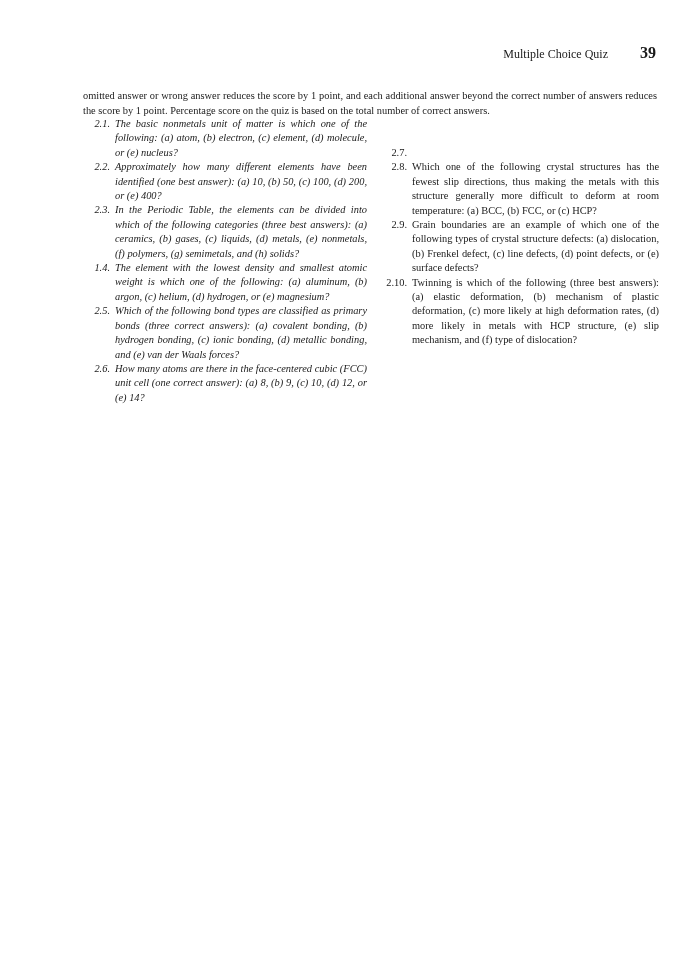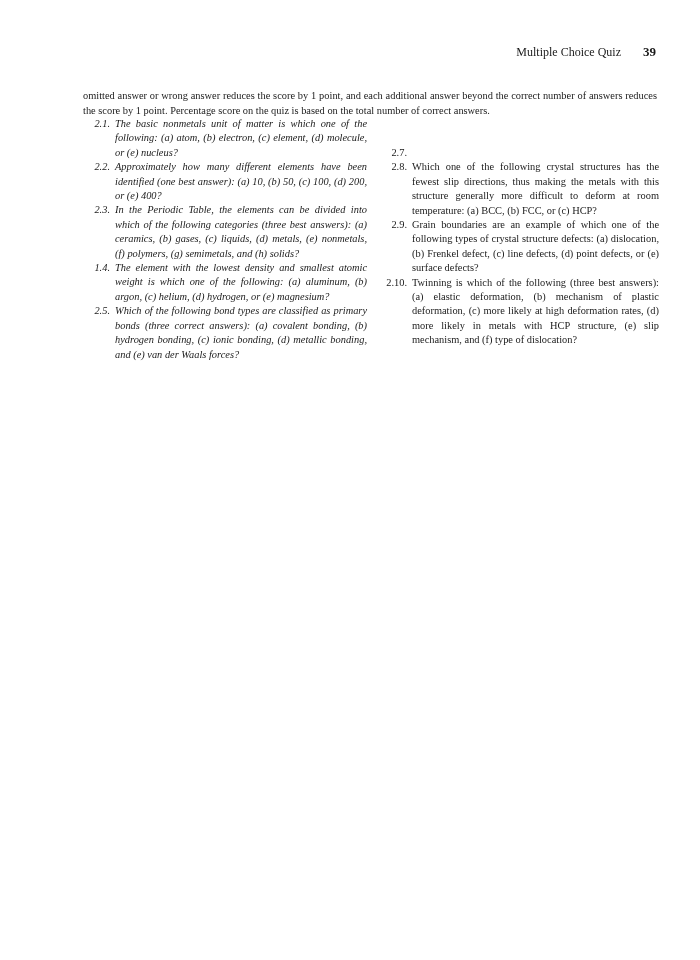"Multiple Choice Quiz" .header .title { margin-right: 22px -> 32px }
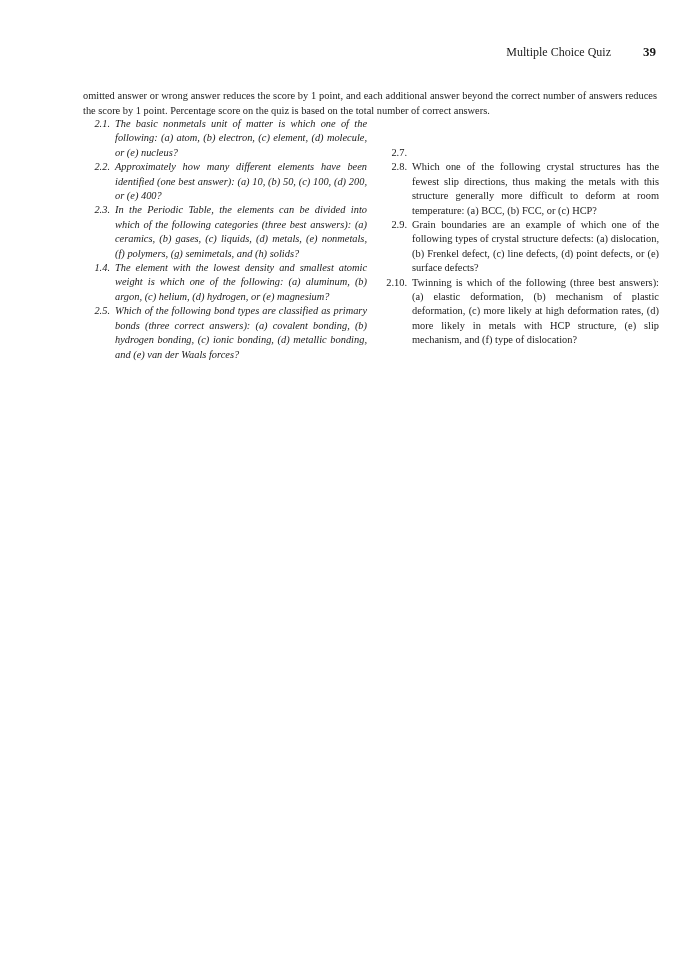"39" .header .pageno { font-size: 13px -> 16px }
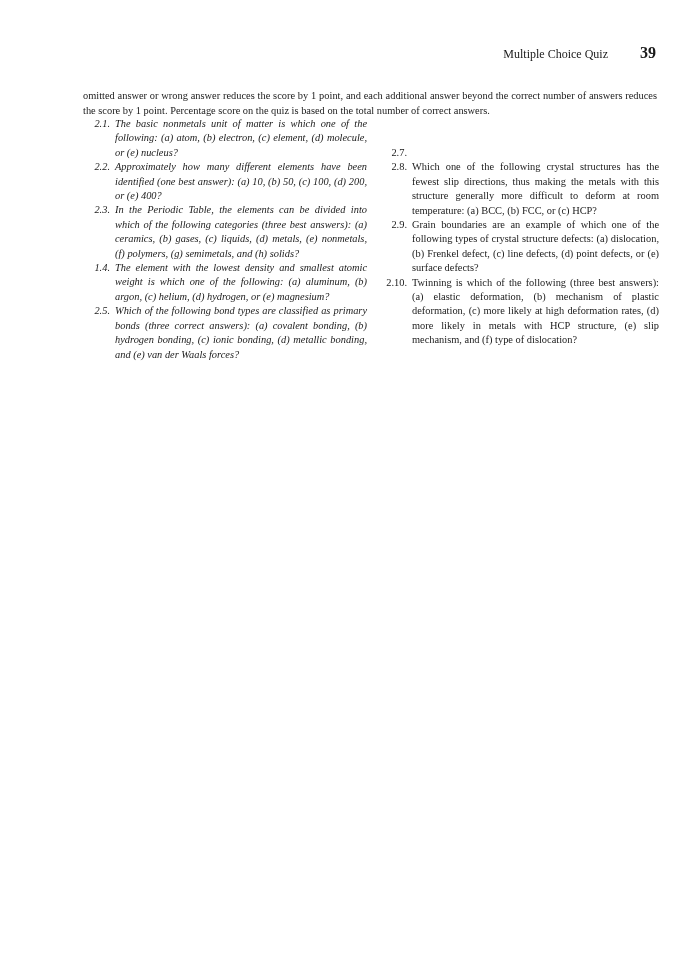"2.6." div.q { html: none -> <div> <span>2.6.</span> <span>How many atoms are there in the face-centered cubic (FCC) unit cell (one correct answer): (a) 8, (b) 9, (c) 10, (d) 12, or (e) 14?</span> </div> }
